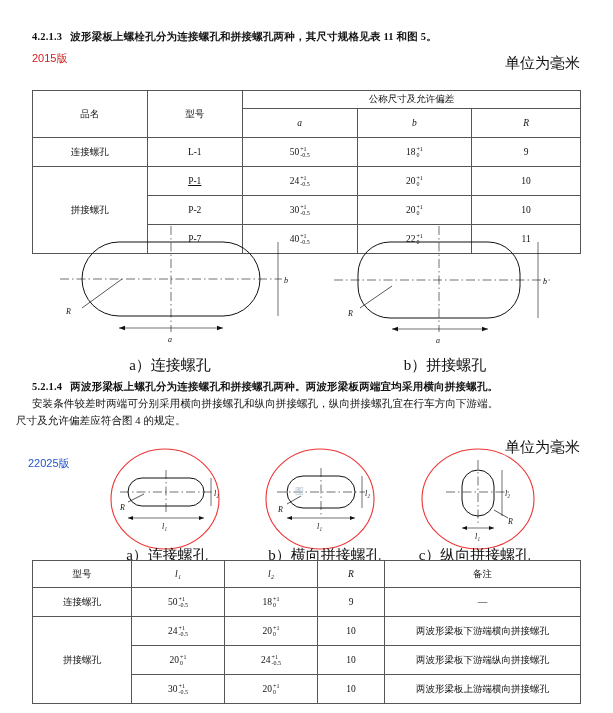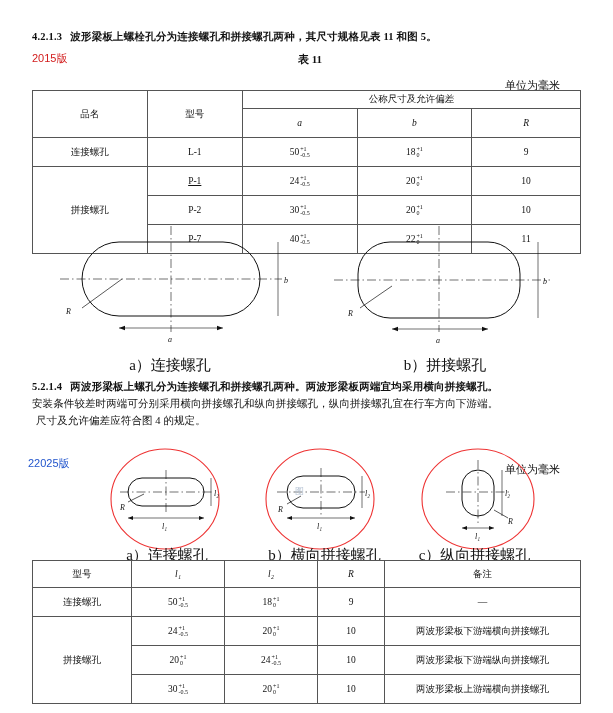"表 11" div.table-caption { html: <div>表 11</div> -> none }
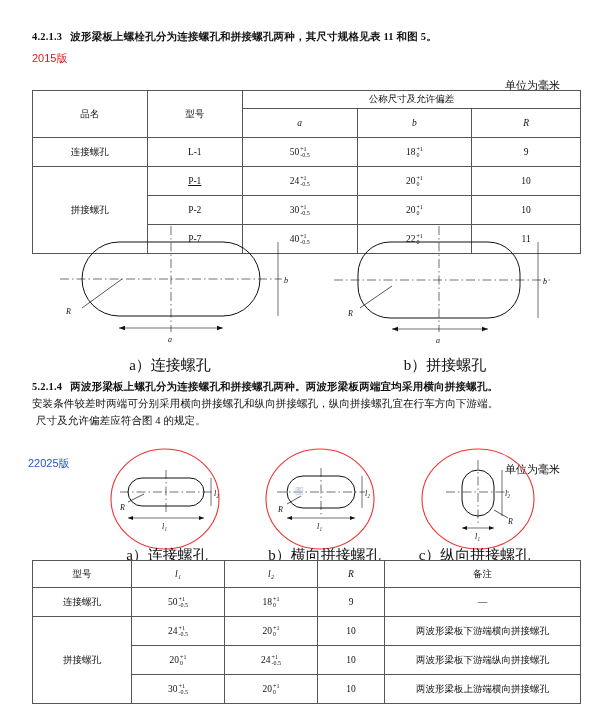"单位为毫米" .unit-note { font-size: 11px -> 15px; margin-top: 24px -> none }
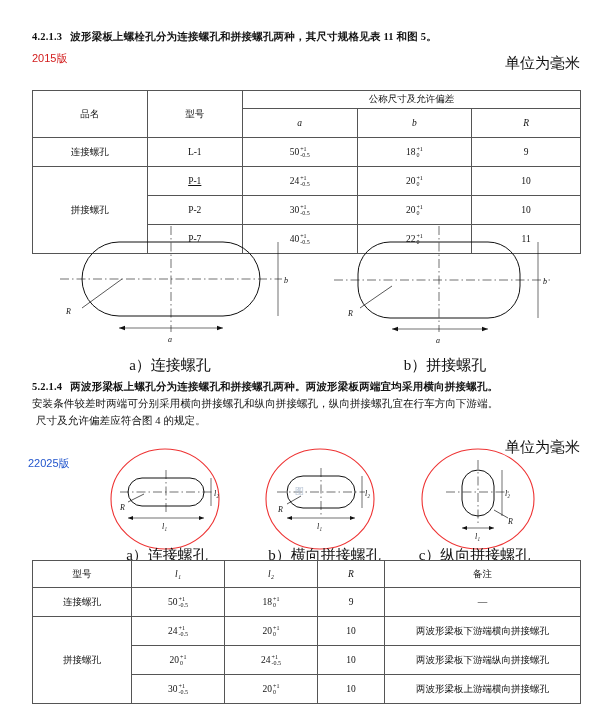"尺寸及允许偏差应符合图 4 的规定。" div.para { left: 36px -> 16px }
